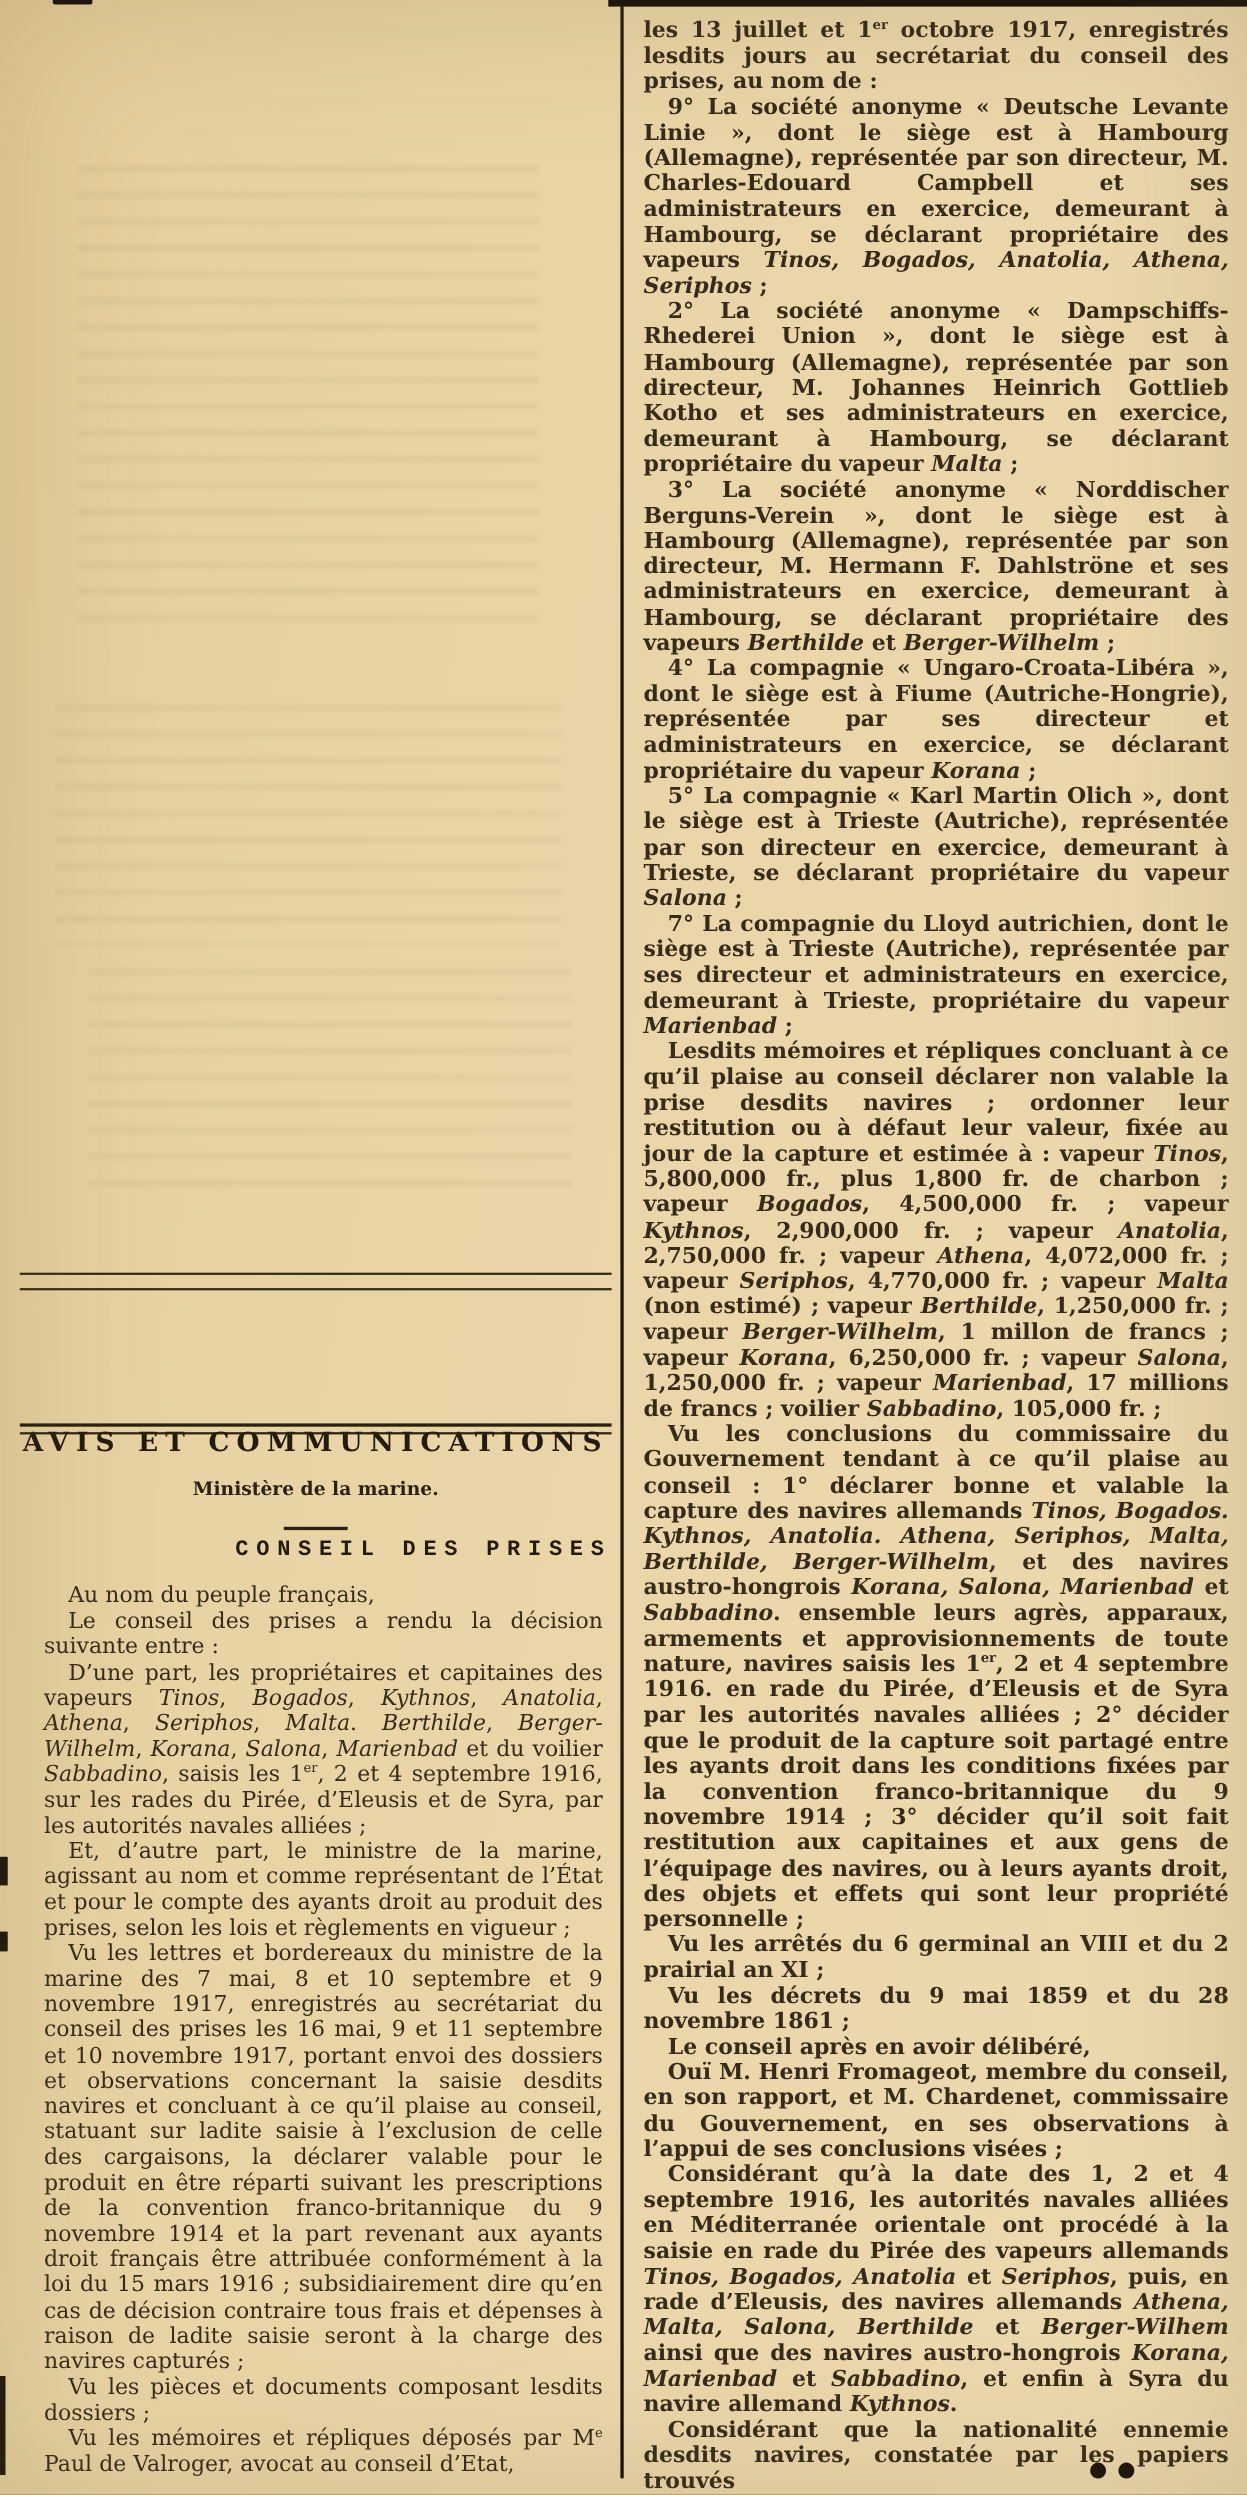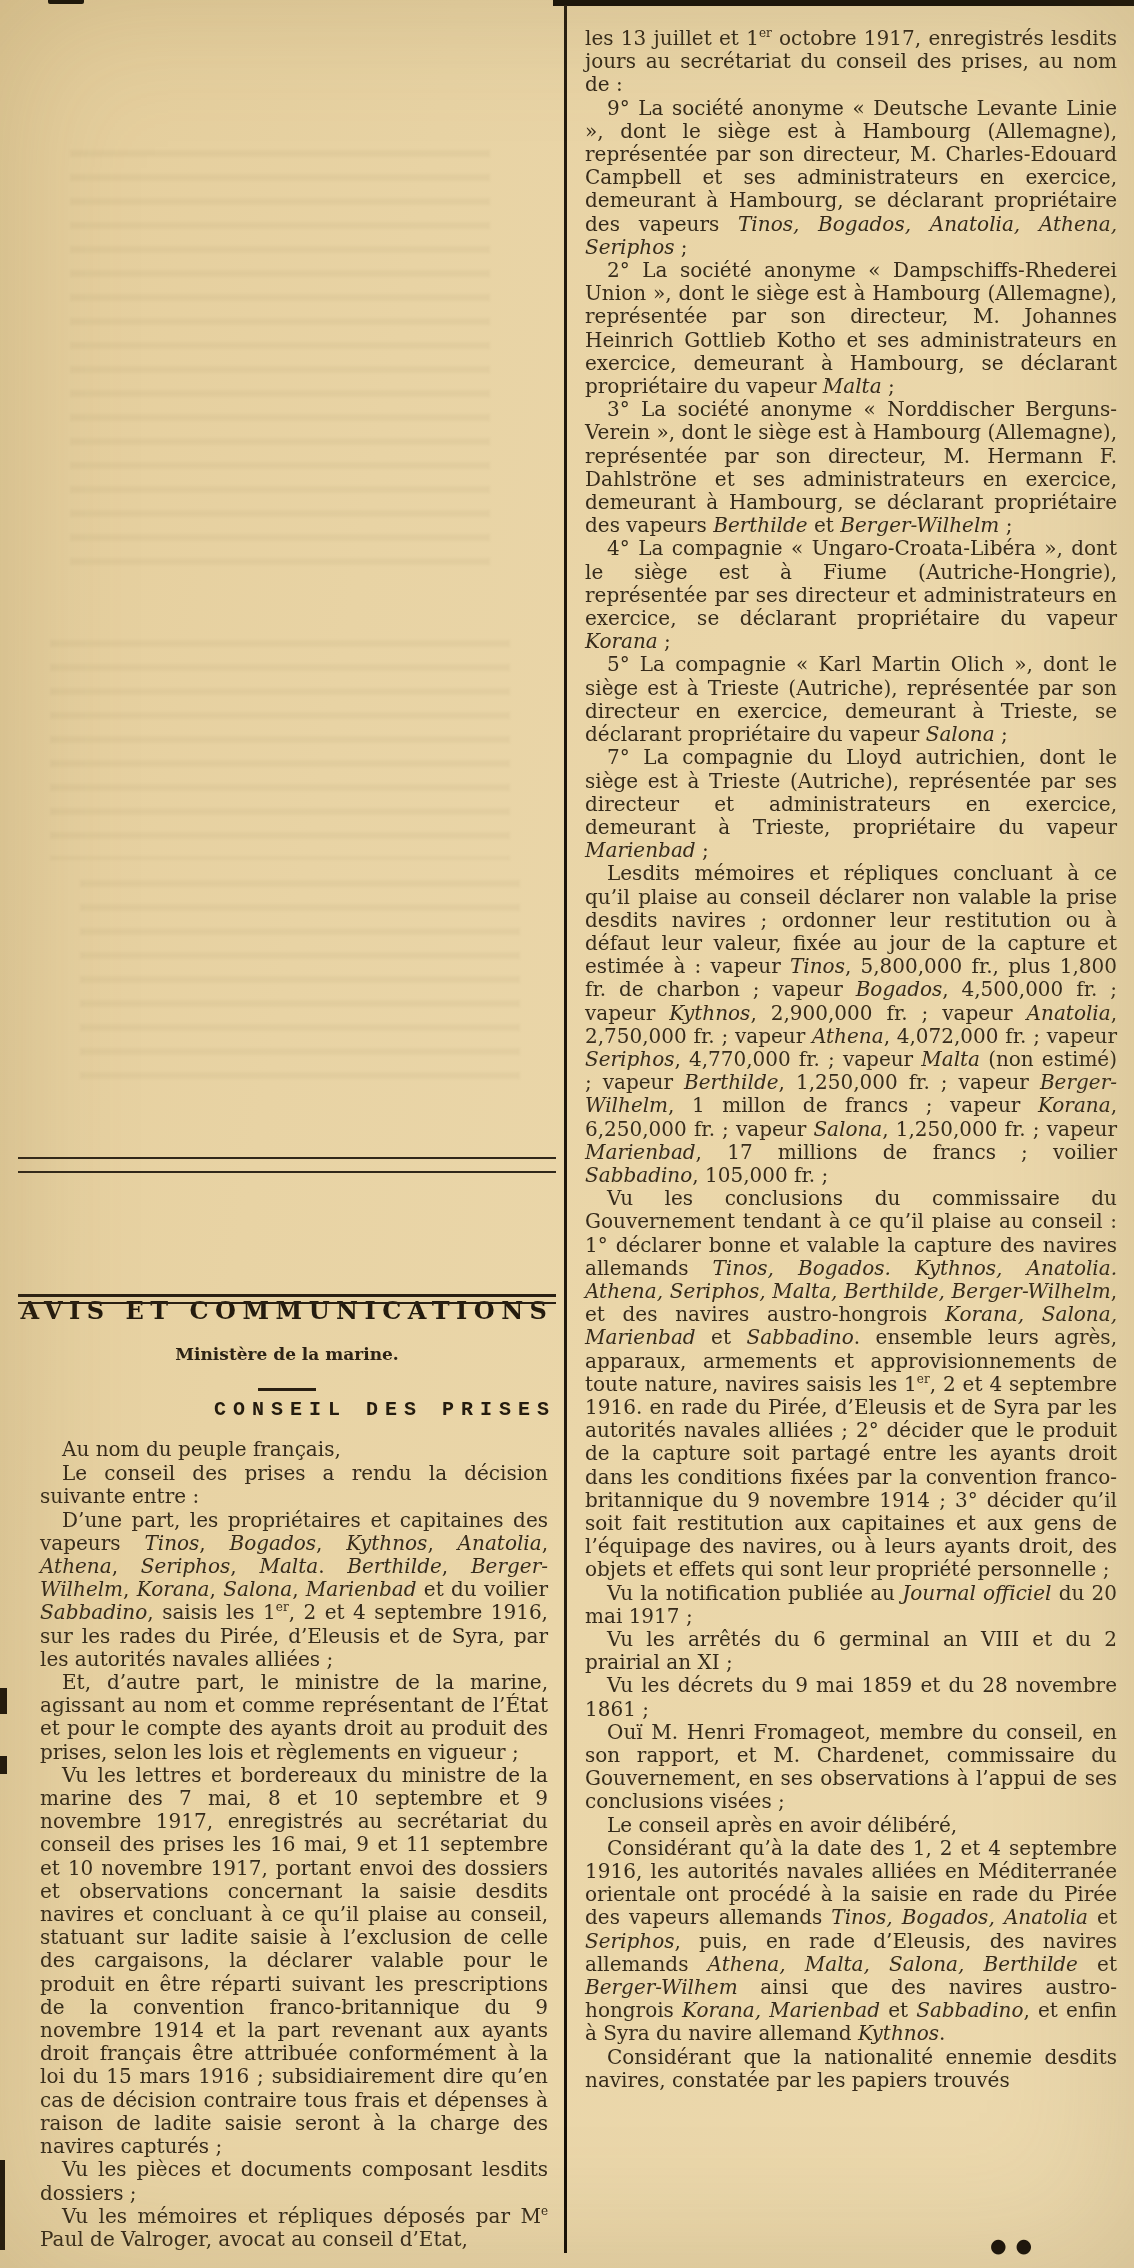"les 13 juillet et 1er" .right-body { font-weight: none -> bold; top: 27px -> 16px }
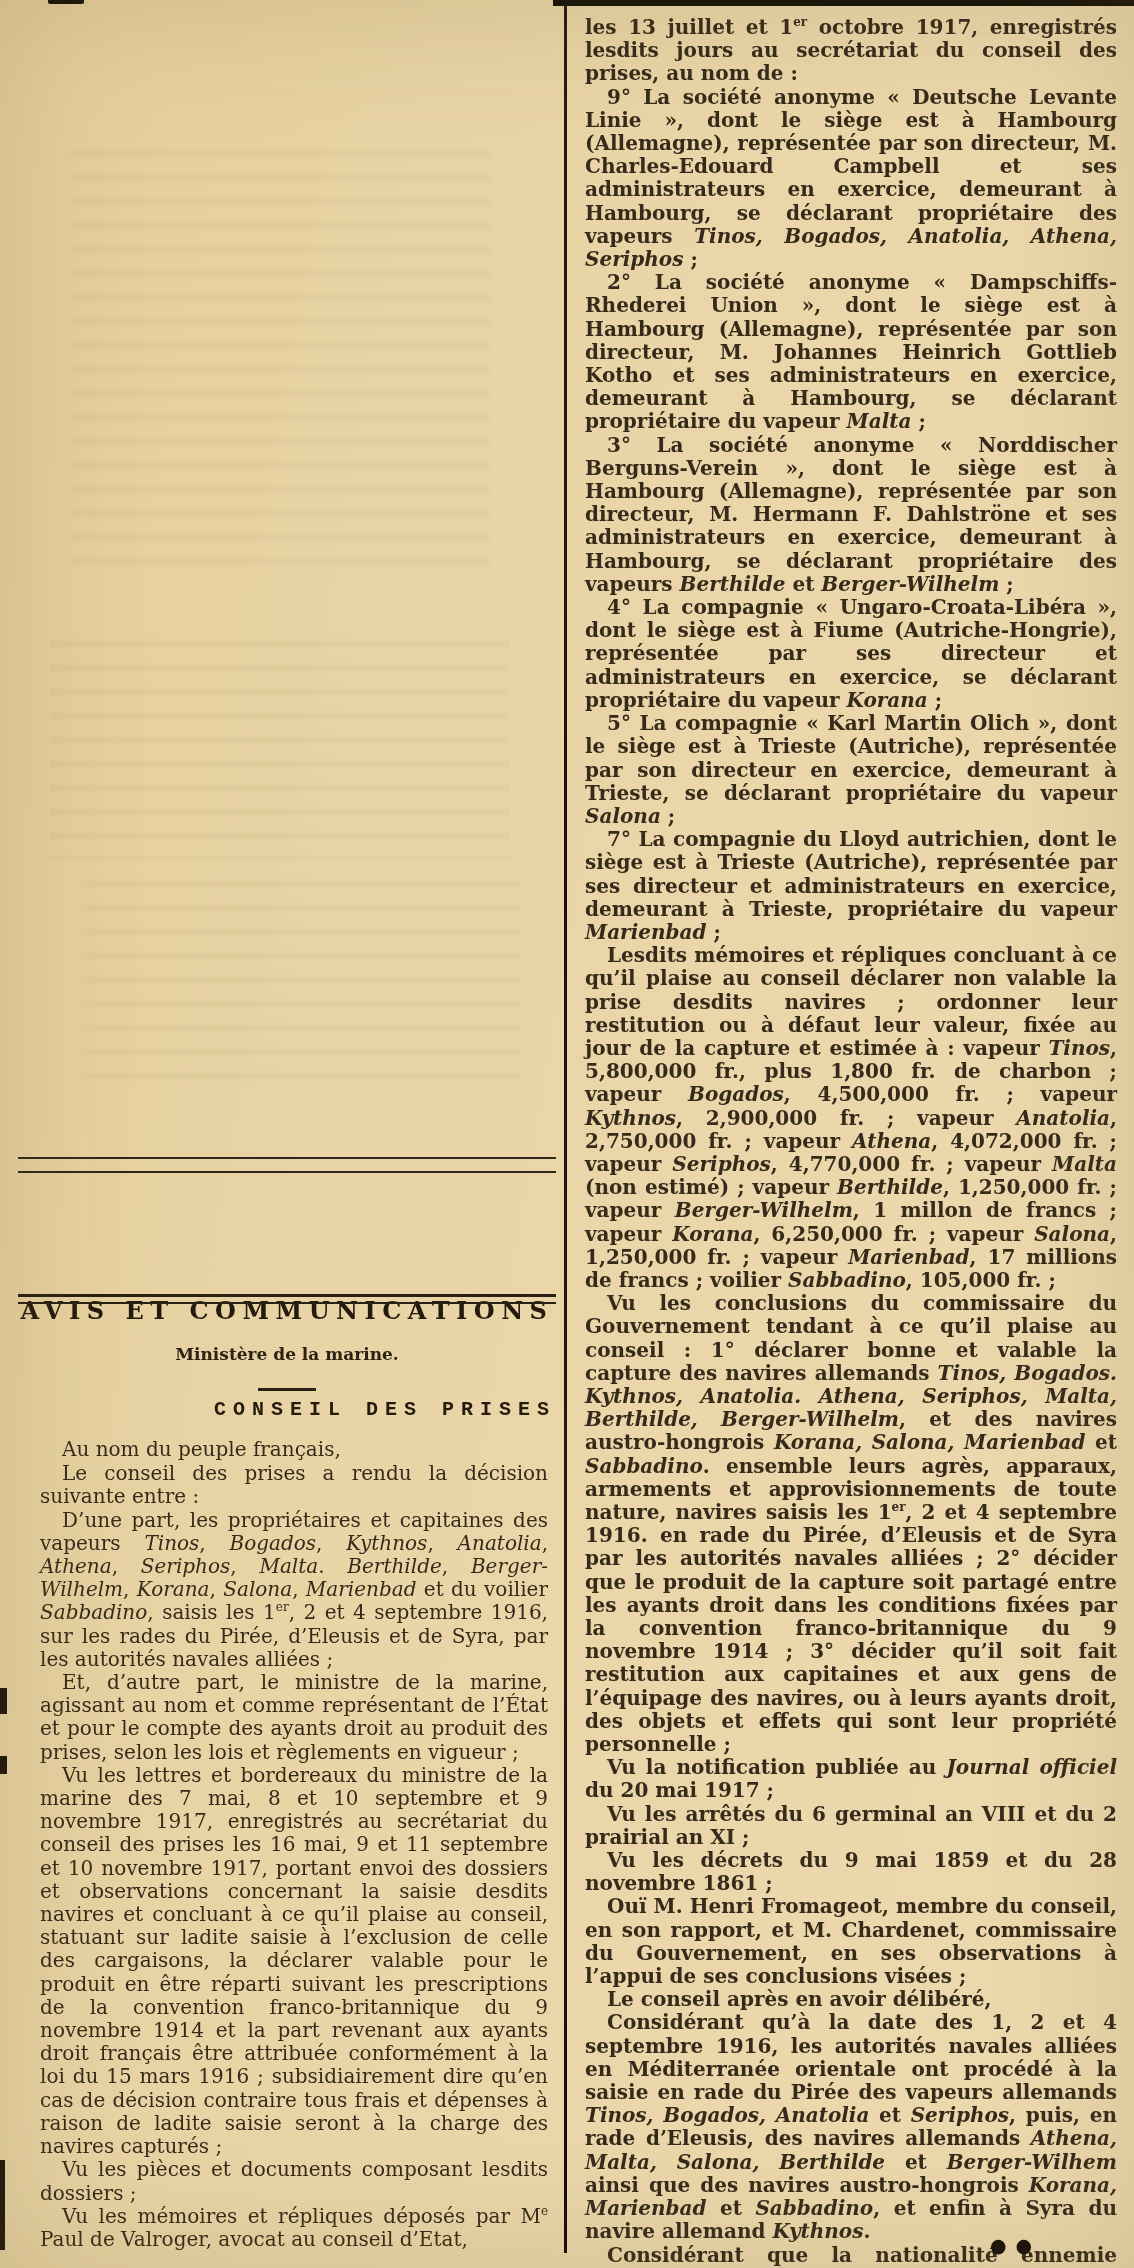"Vu la notification publiée au" p.indent { html: <p><span>Vu la notification publiée au </span><i>Journal officiel</i><span> du 20 mai 1917 ;</span></p> -> none }
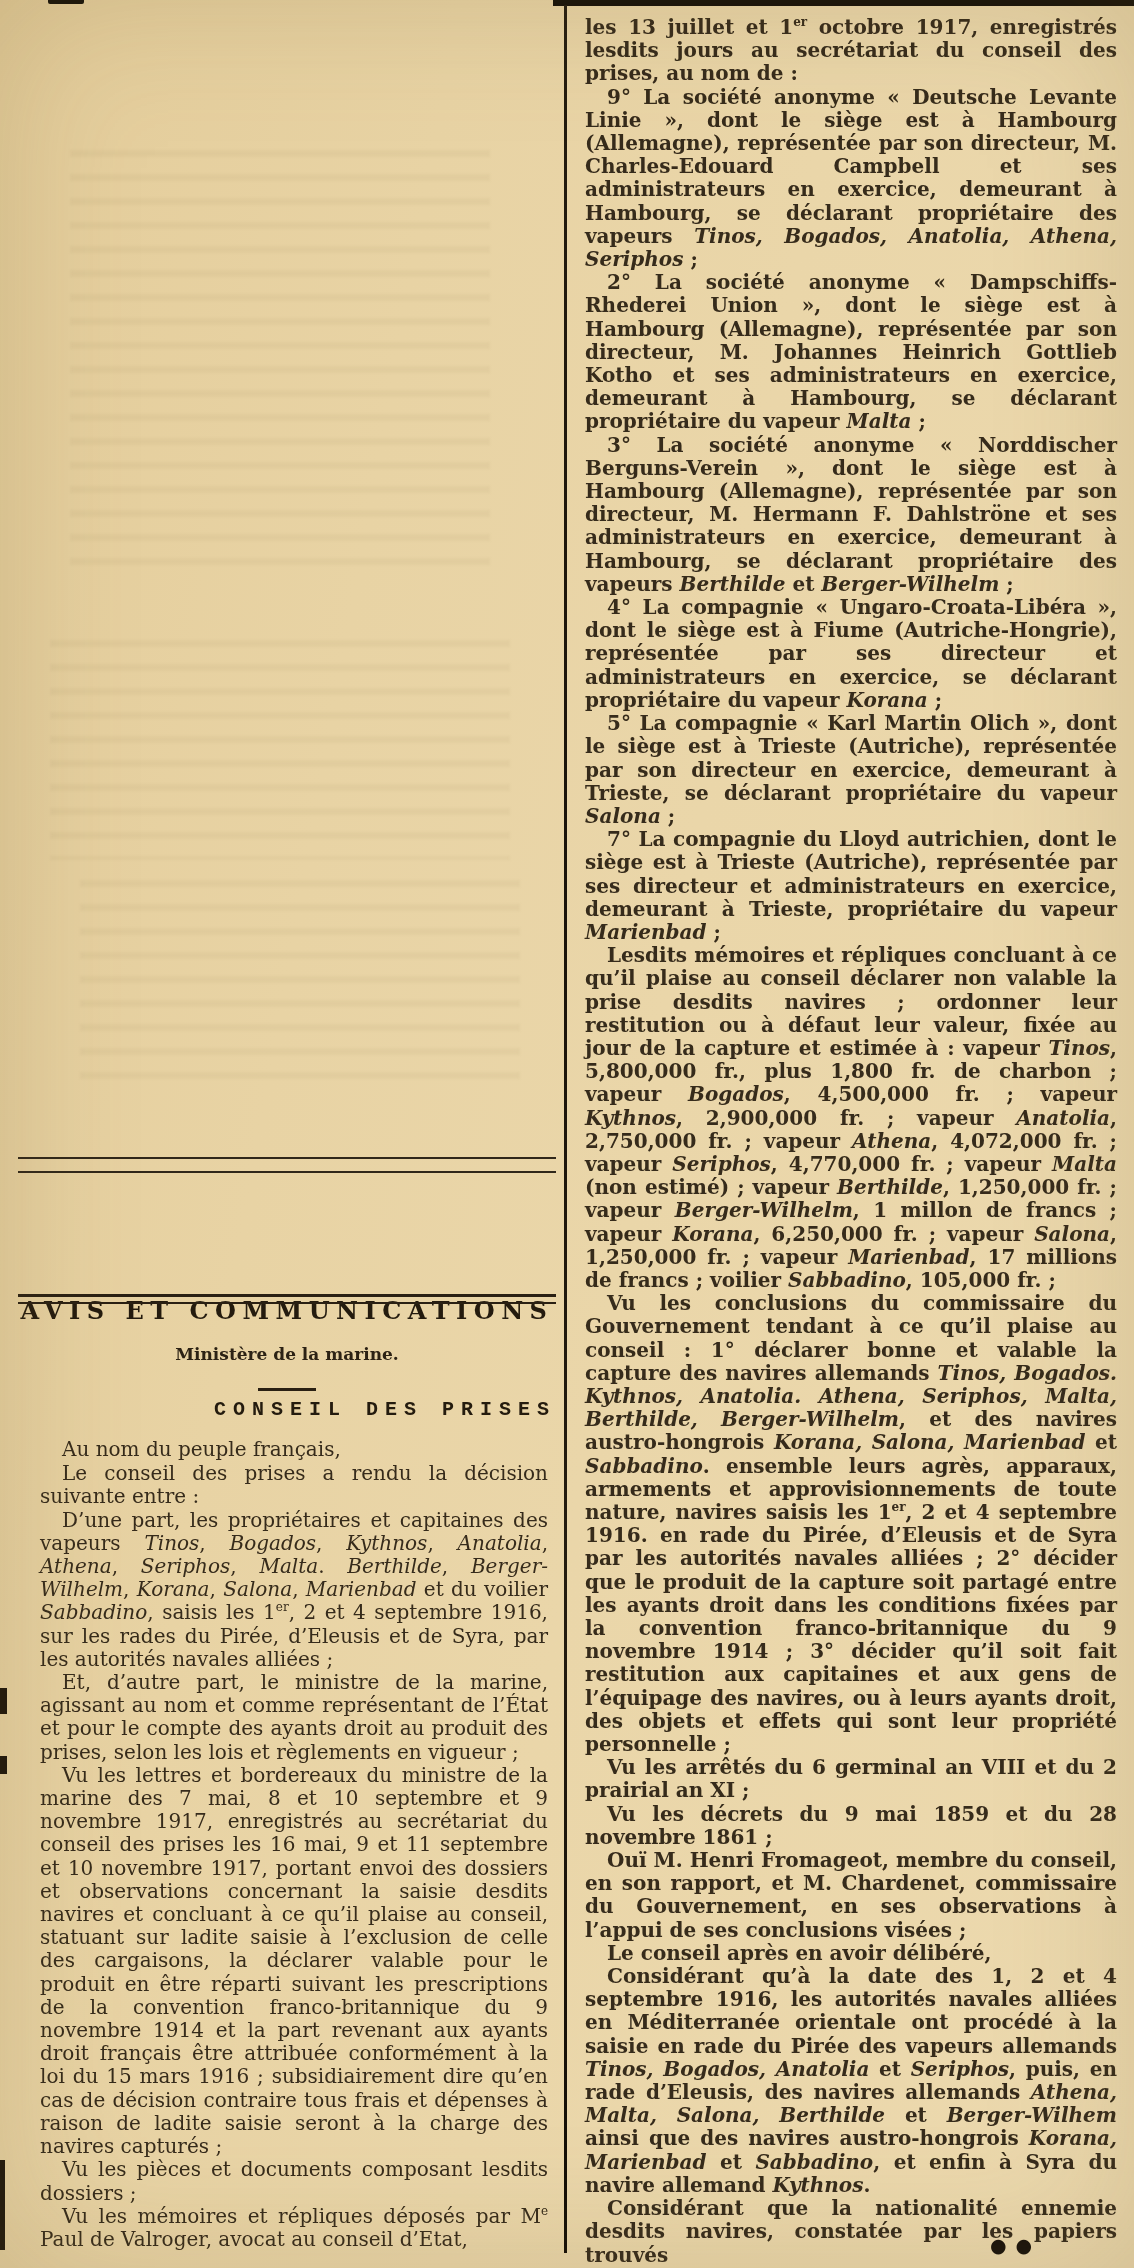"Ouï M. Henri Fromageot, membre" p.indent { order: before "Le conseil après en avoir" -> after "Le conseil après en avoir" }
